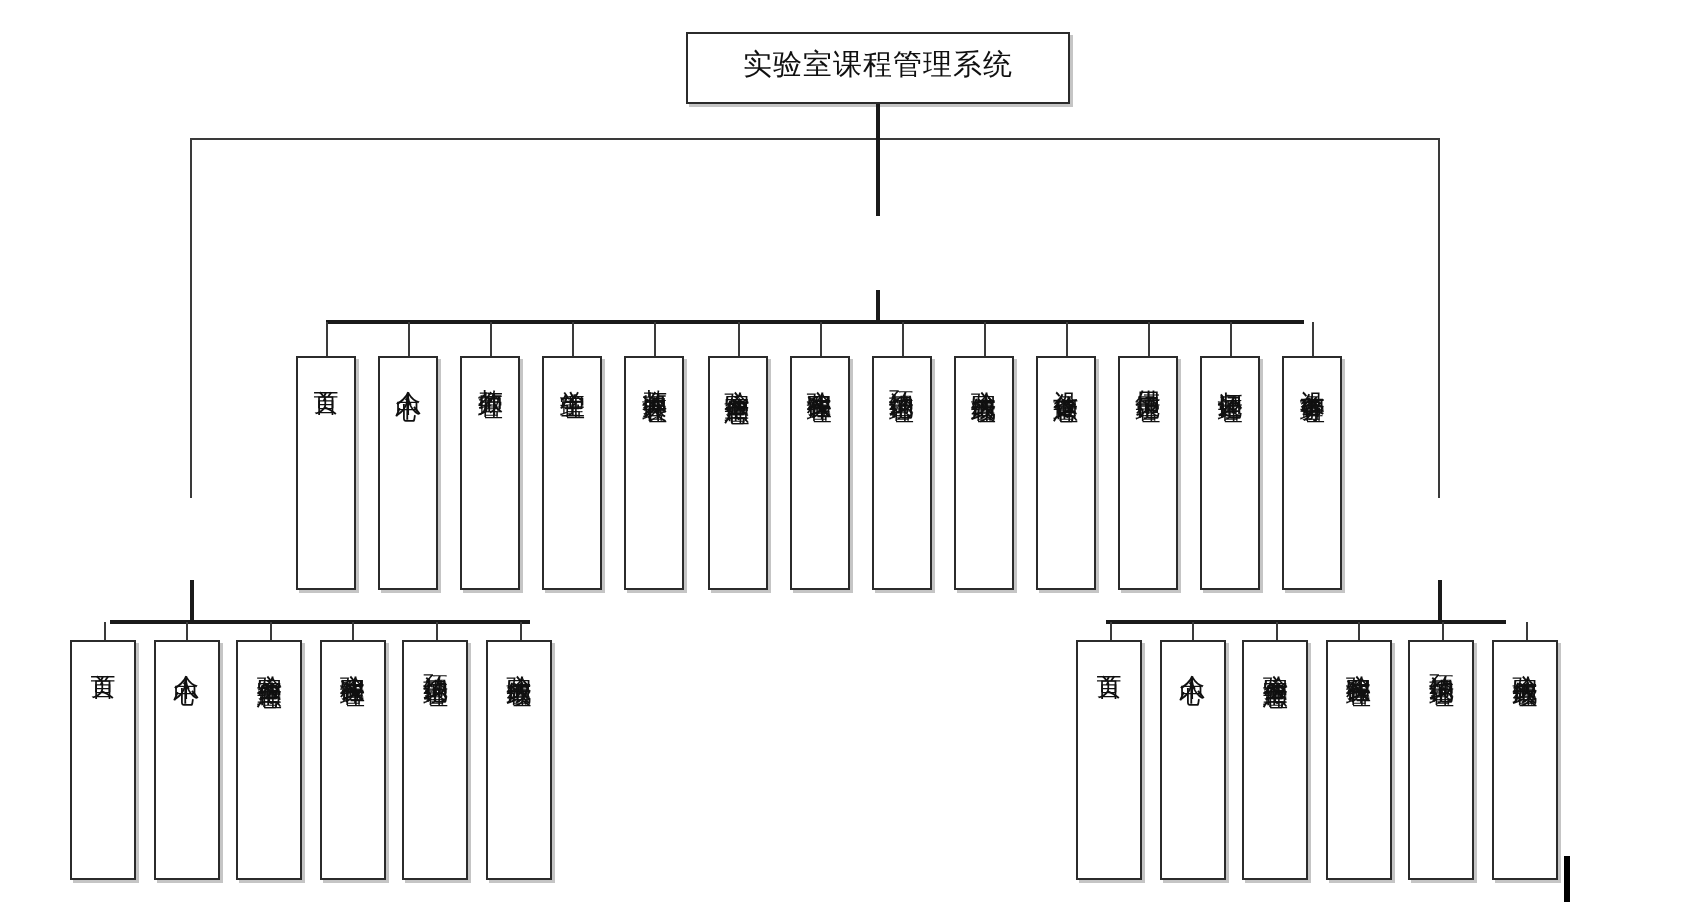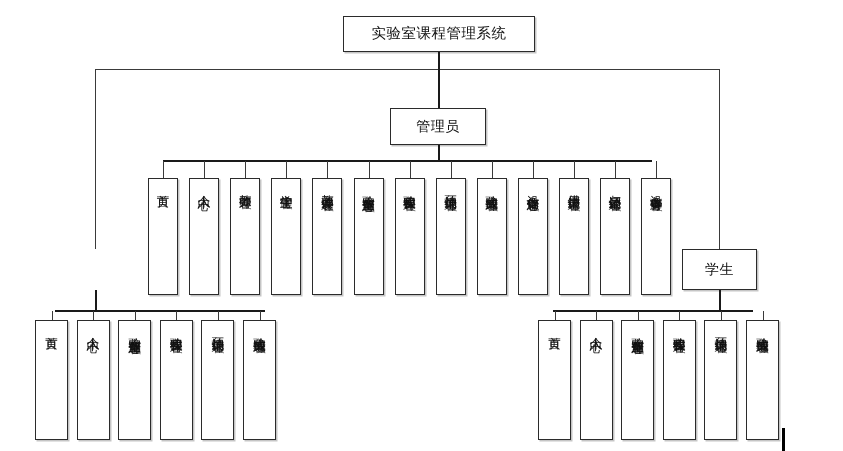"管理员" div.node { html: <div> <span>管理员</span> </div> -> none }
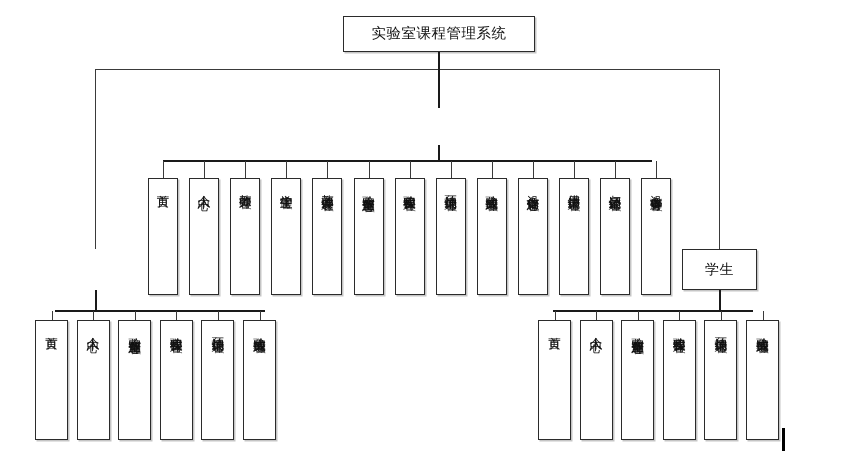"学生" div.node { html: <div> <span>学生</span> </div> -> none }
